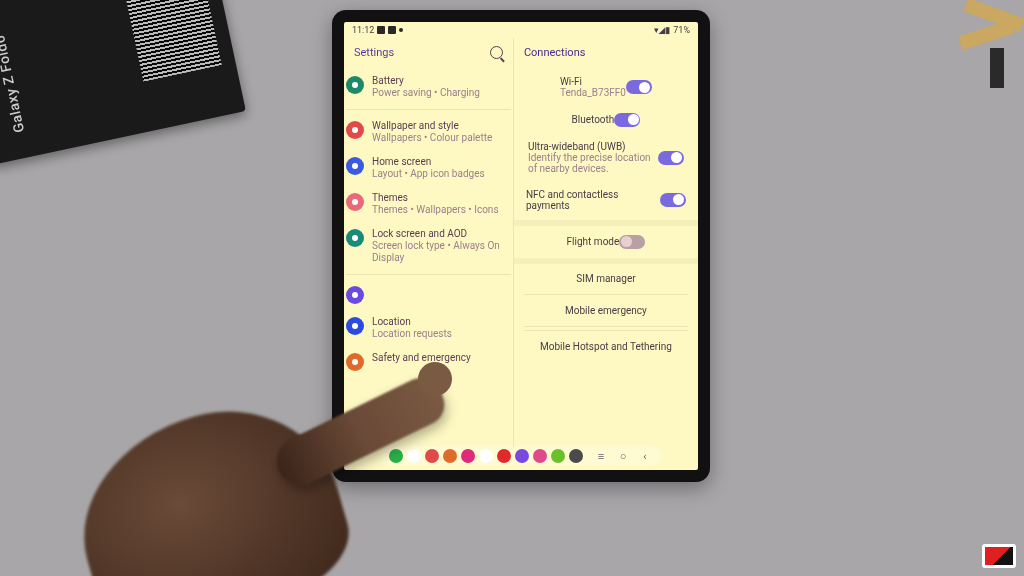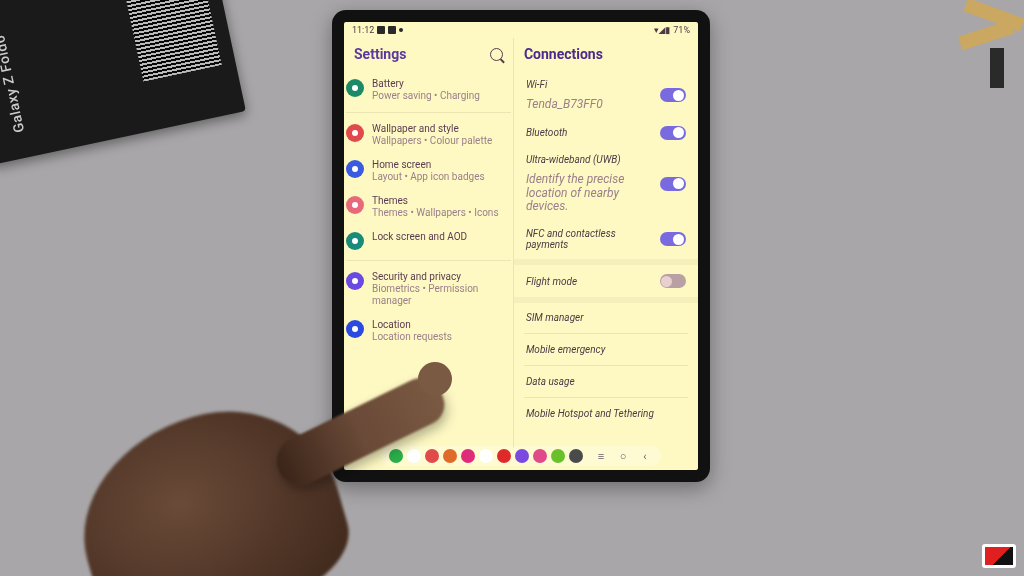"Settings" .header h1 { font-size: 14px -> 11px; font-weight: 700 -> 400 }
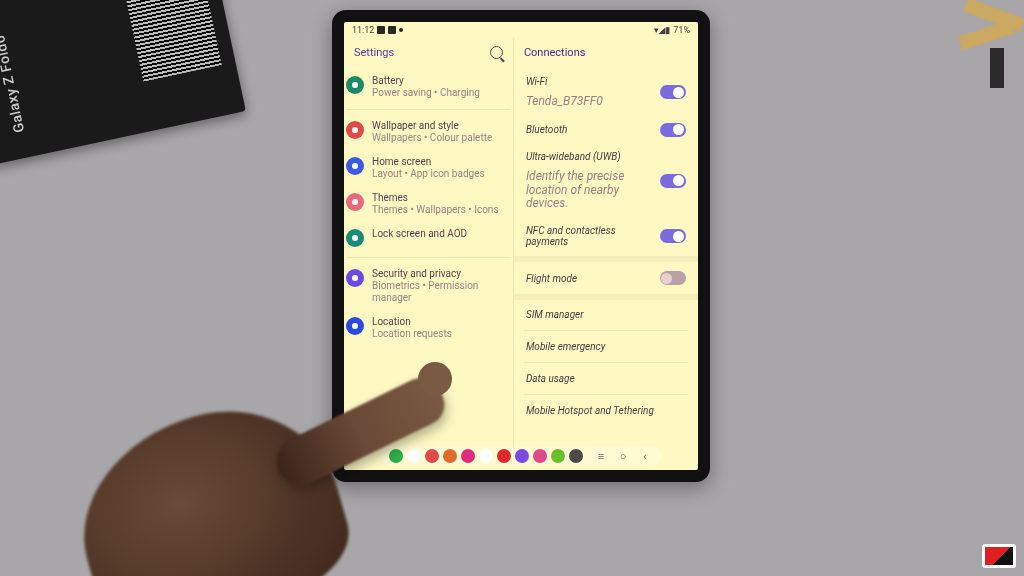"Wi-Fi" .row { font-style: italic -> none; justify-content: space-between -> center }
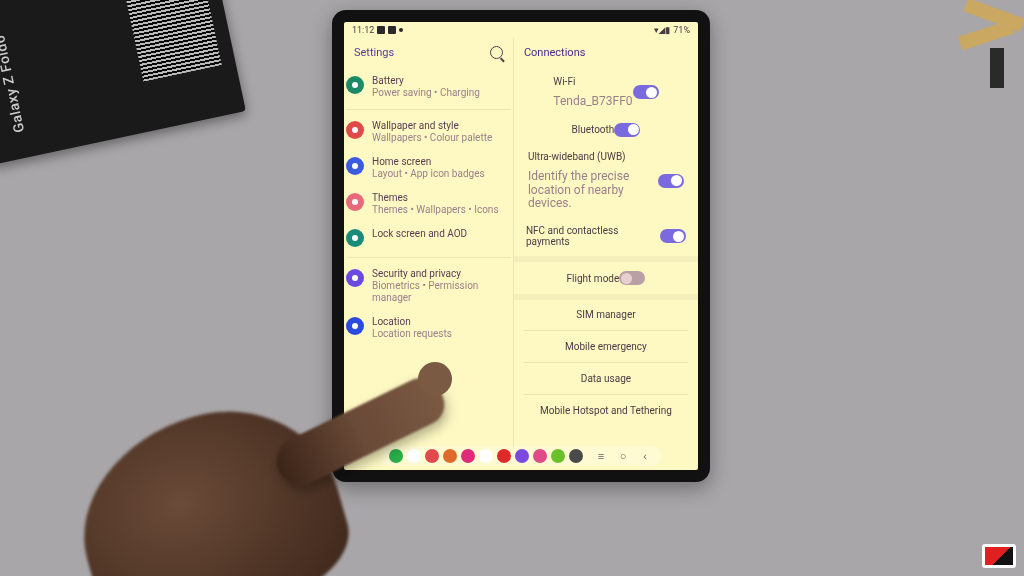"Tenda_B73FF0" .row .rt .s { font-size: 12px -> 10px; margin-top: 8px -> 0 }
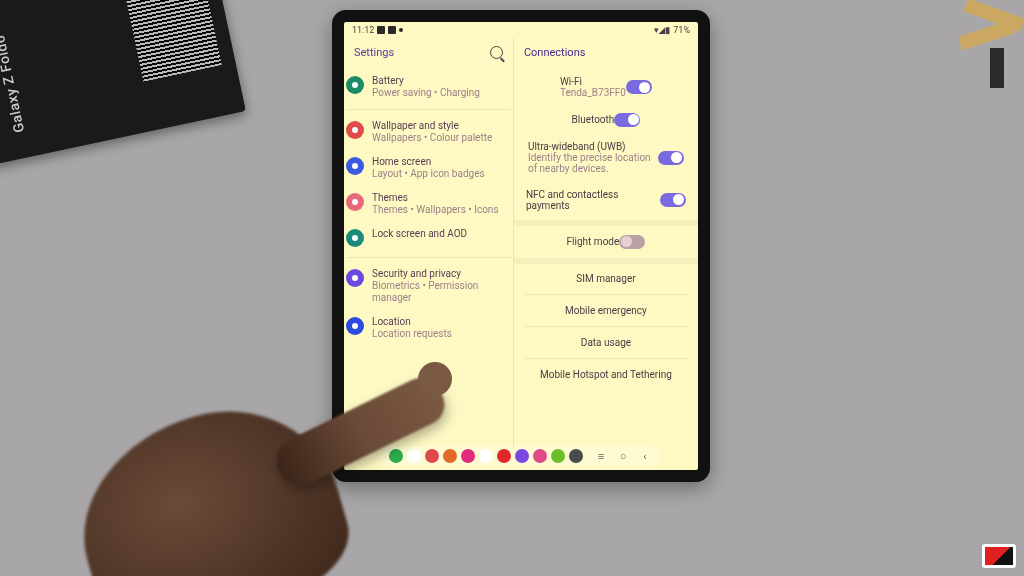"Screen lock type • Always" div.s { html: none -> <div>Screen lock type • Always On Display</div> }
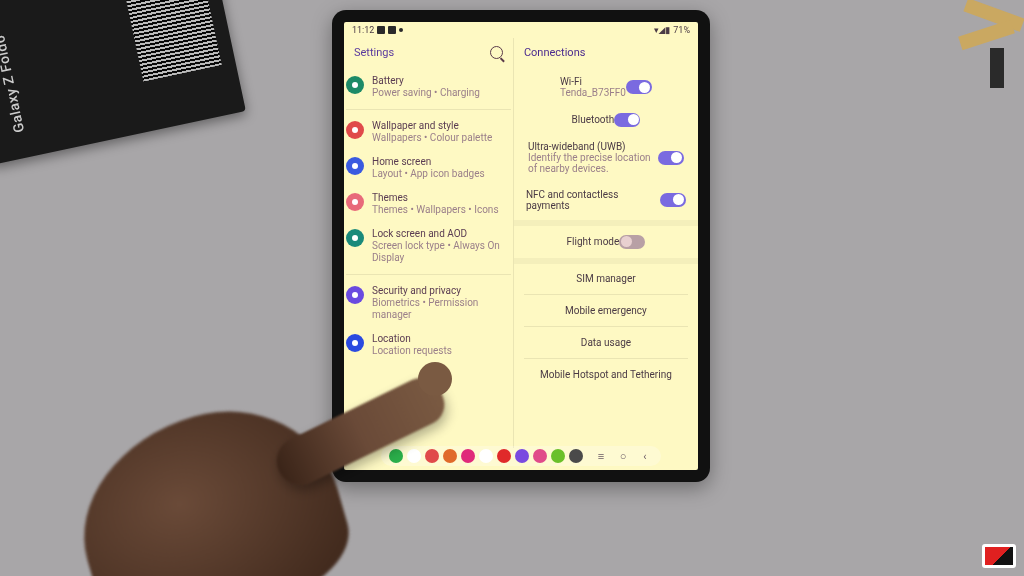"Security and privacy" div.txt { html: <div> <div>Security and privacy</div> <div>Biometrics • Permission manager</div> </div> -> none }
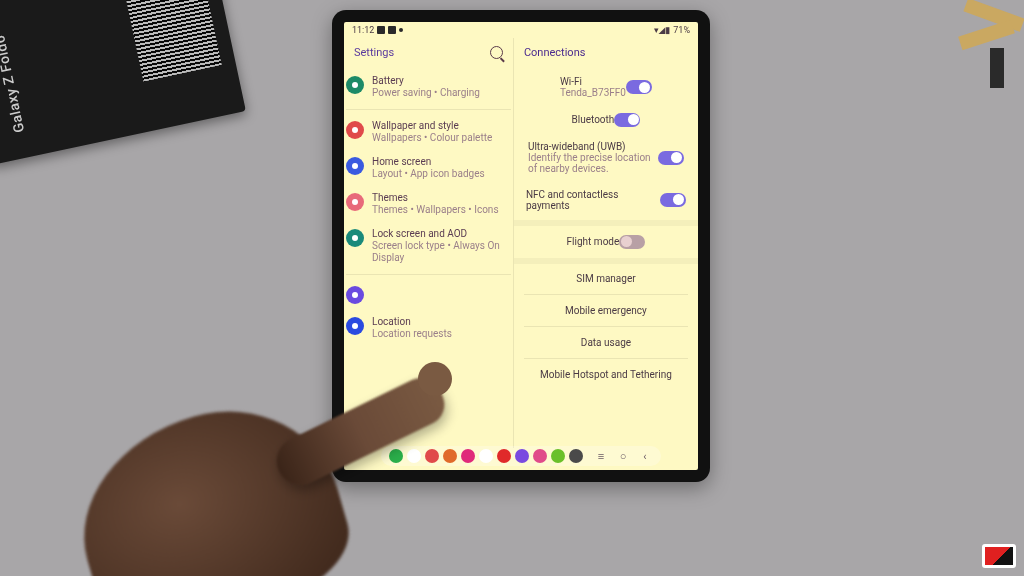"Data usage" div.row { html: <div> <div> <div>Data usage</div> </div> </div> -> none }
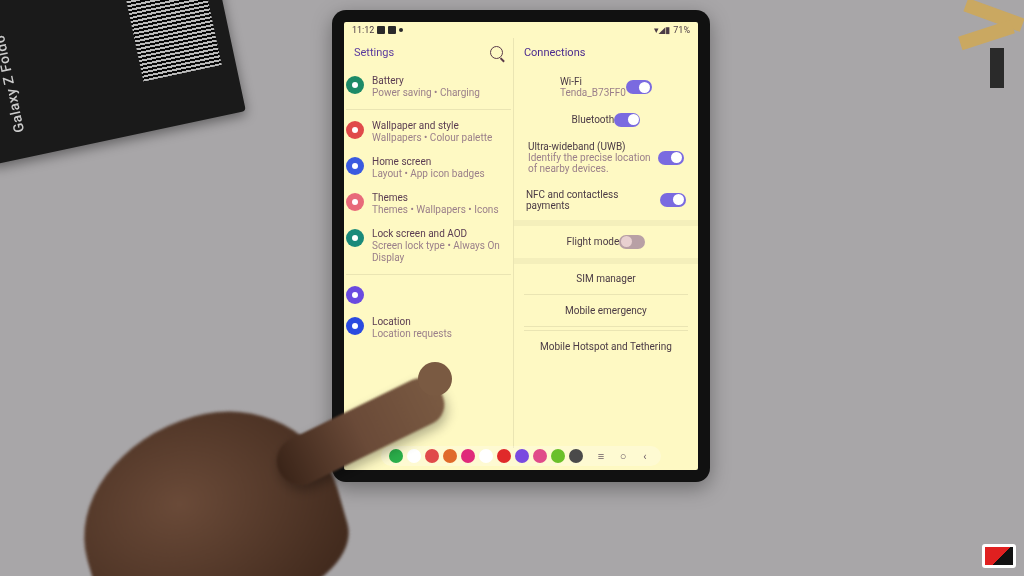"Safety and emergency" div.item { html: none -> <div> <div> <svg> <circle></circle> </svg> </div> <div> <div>Safety and emergency</div> </div> </div> }
